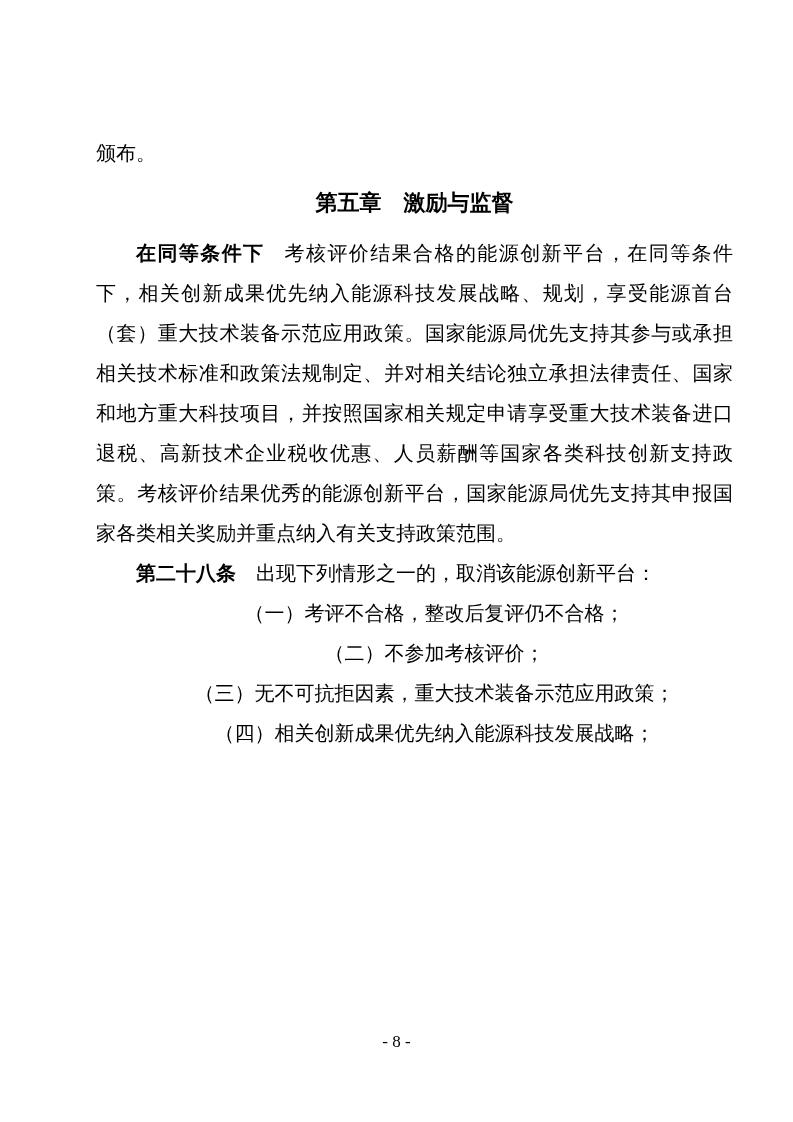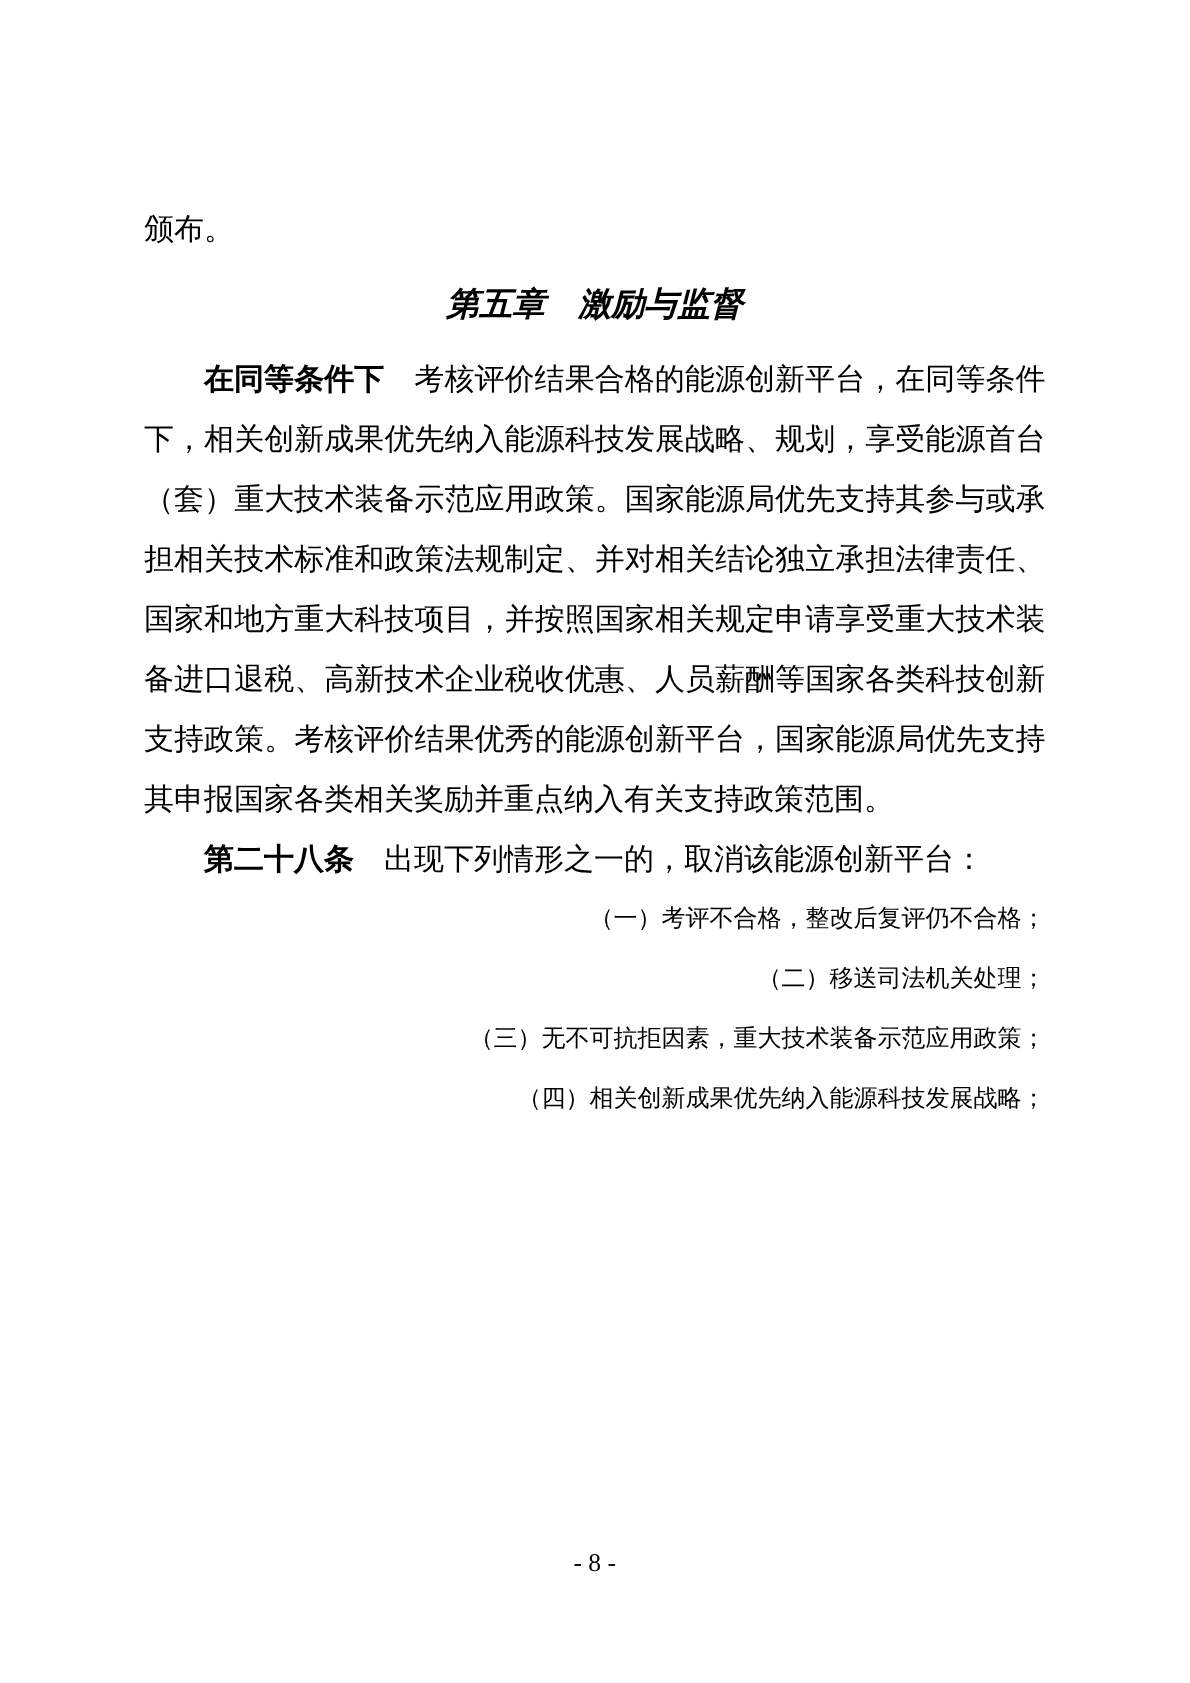"颁布。" .page { padding: 133px 96px 0 96px -> 133px 60px 0 96px }
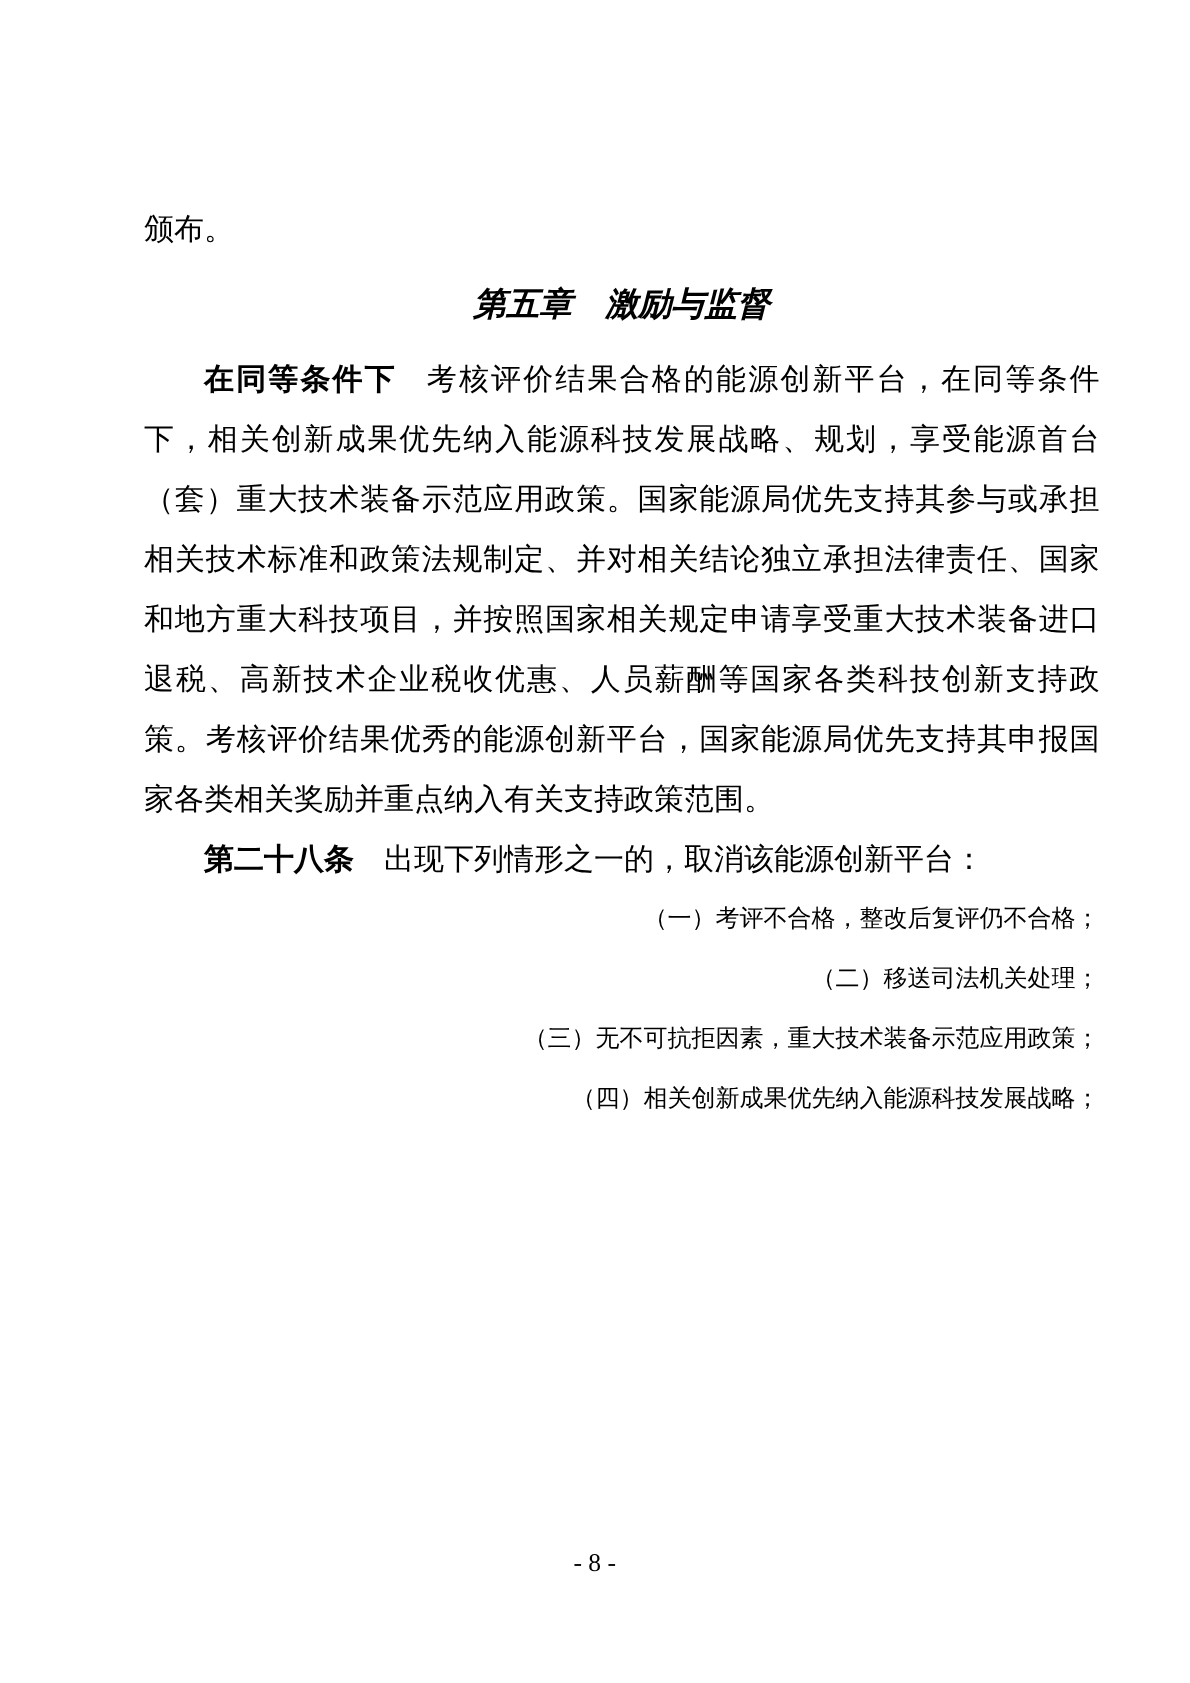"第五章 激励与监督" h2.chapter { font-style: italic -> none }
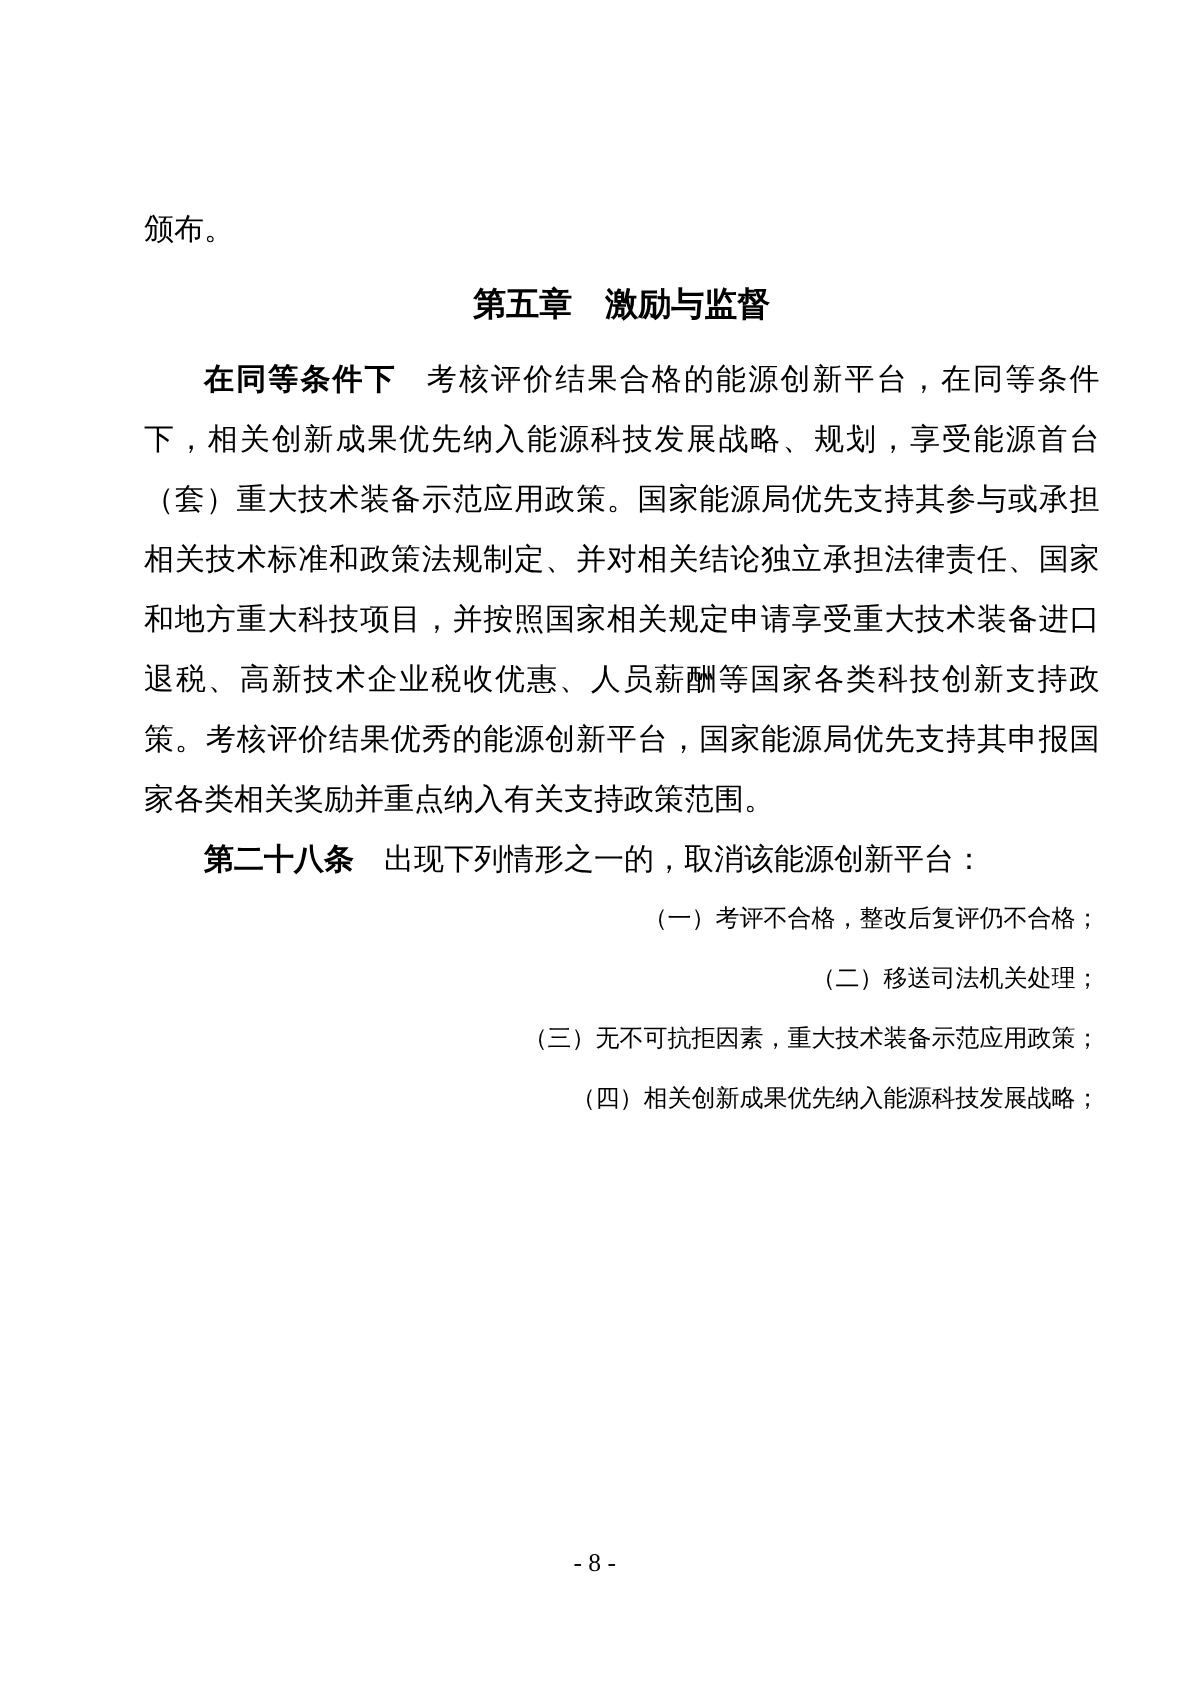"（一）考评不合格，整改后复评仍不合格；" p.item { font-size: 16px -> 20px; text-align: right -> center }
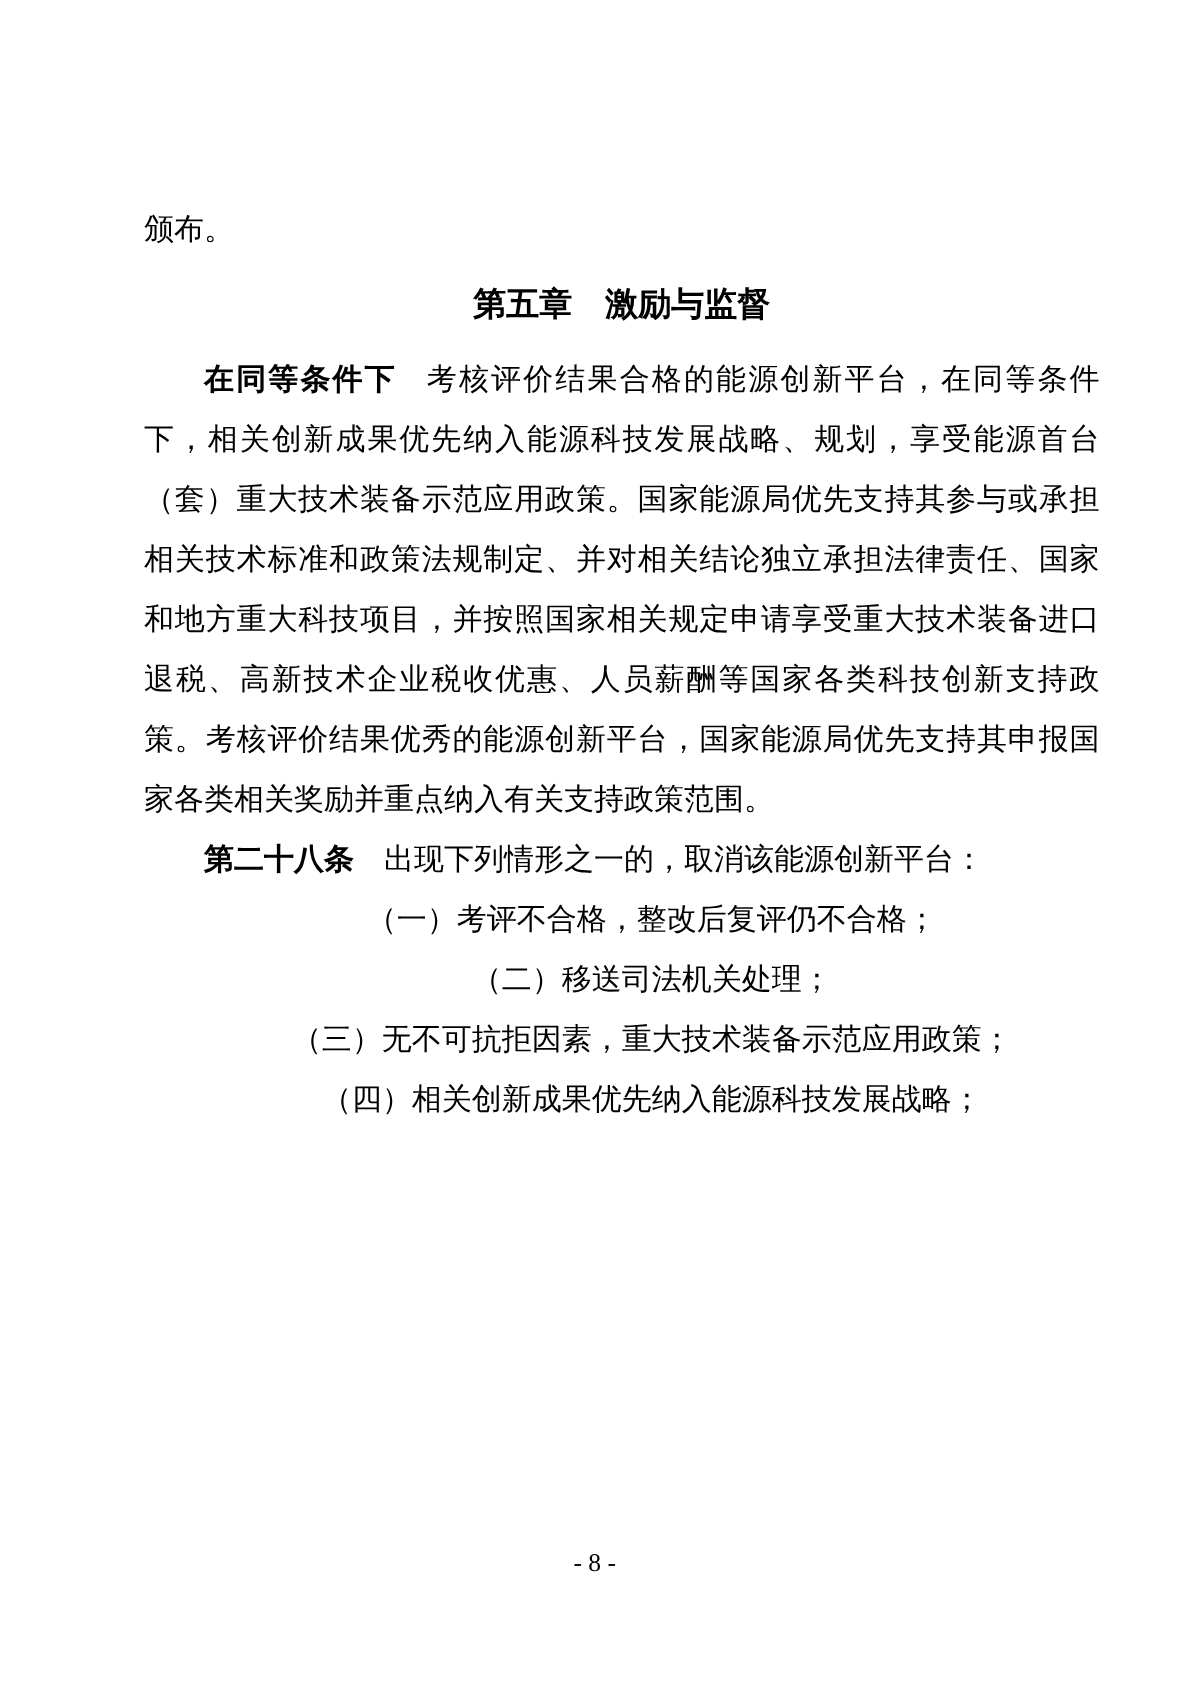"（二）移送司法机关处理；" span { text: 移送司法机关处理 -> 不参加考核评价 }
